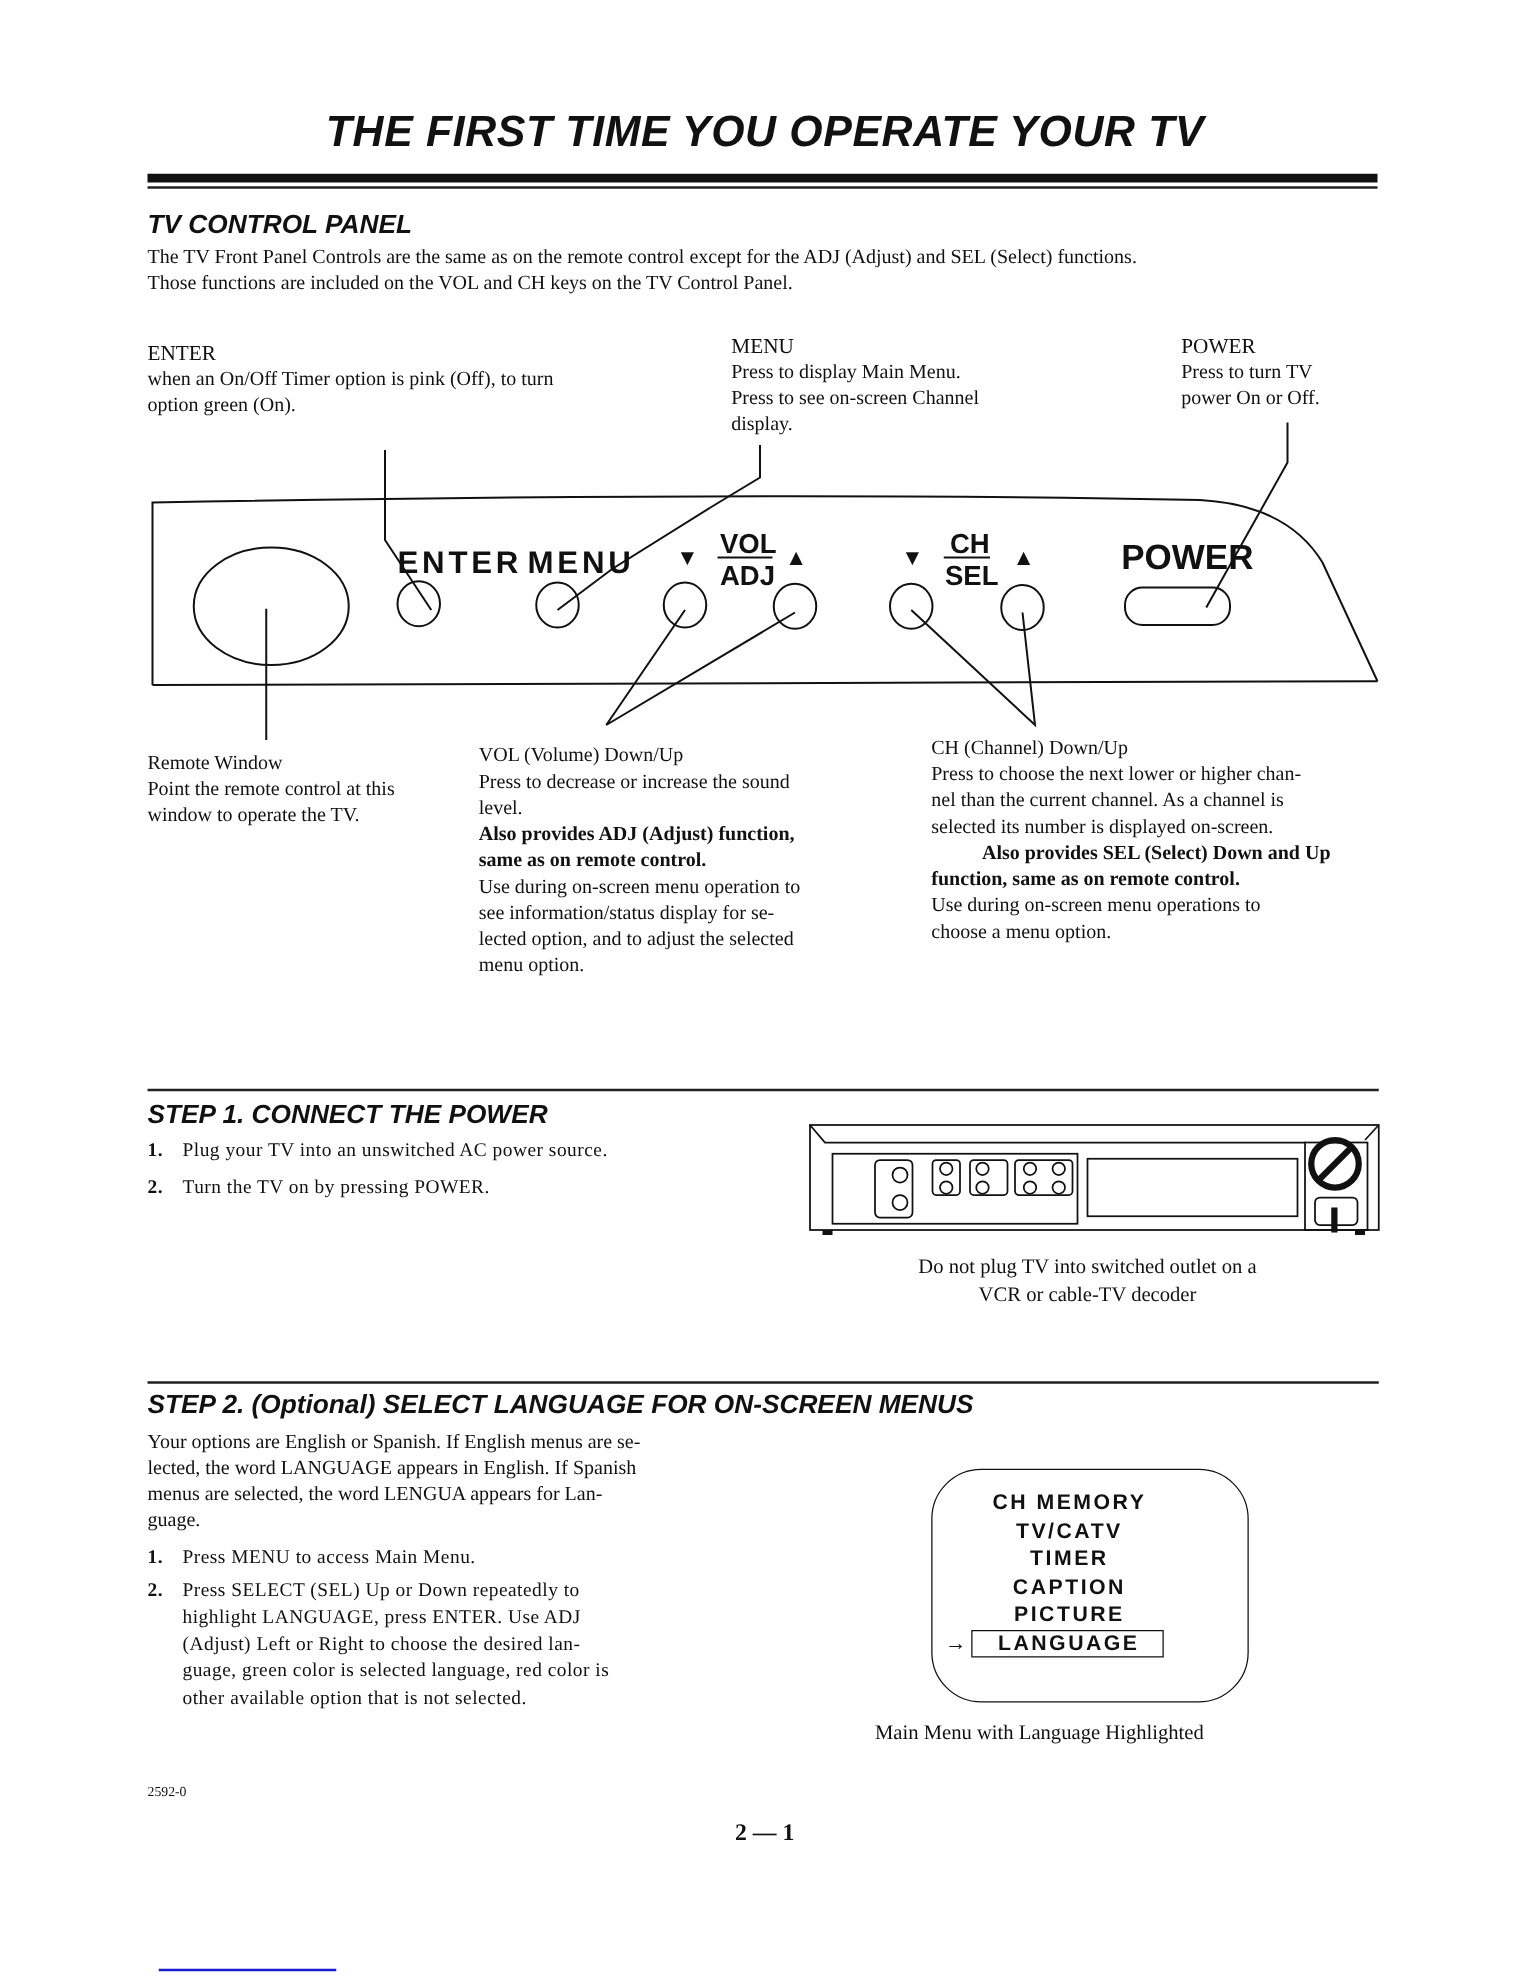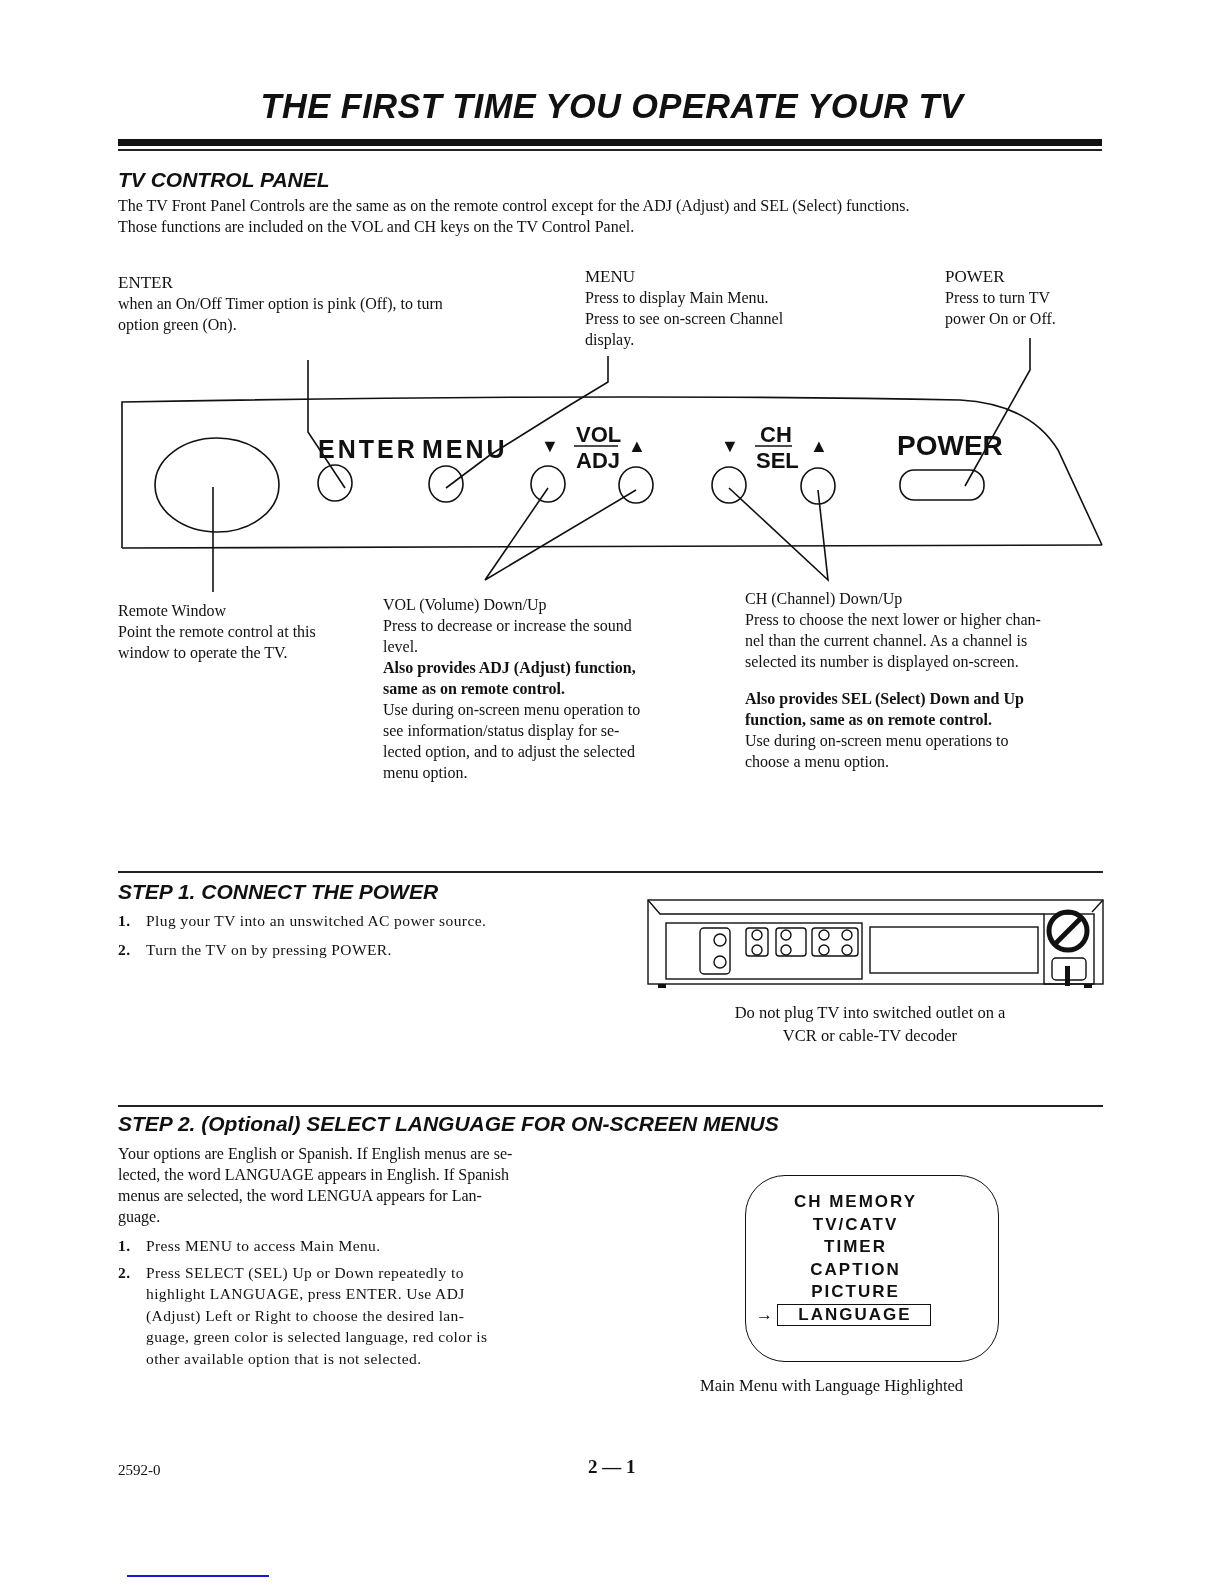"Also provides SEL (Select) Down" div.b { margin-top: 16px -> 0; text-align: none -> center }
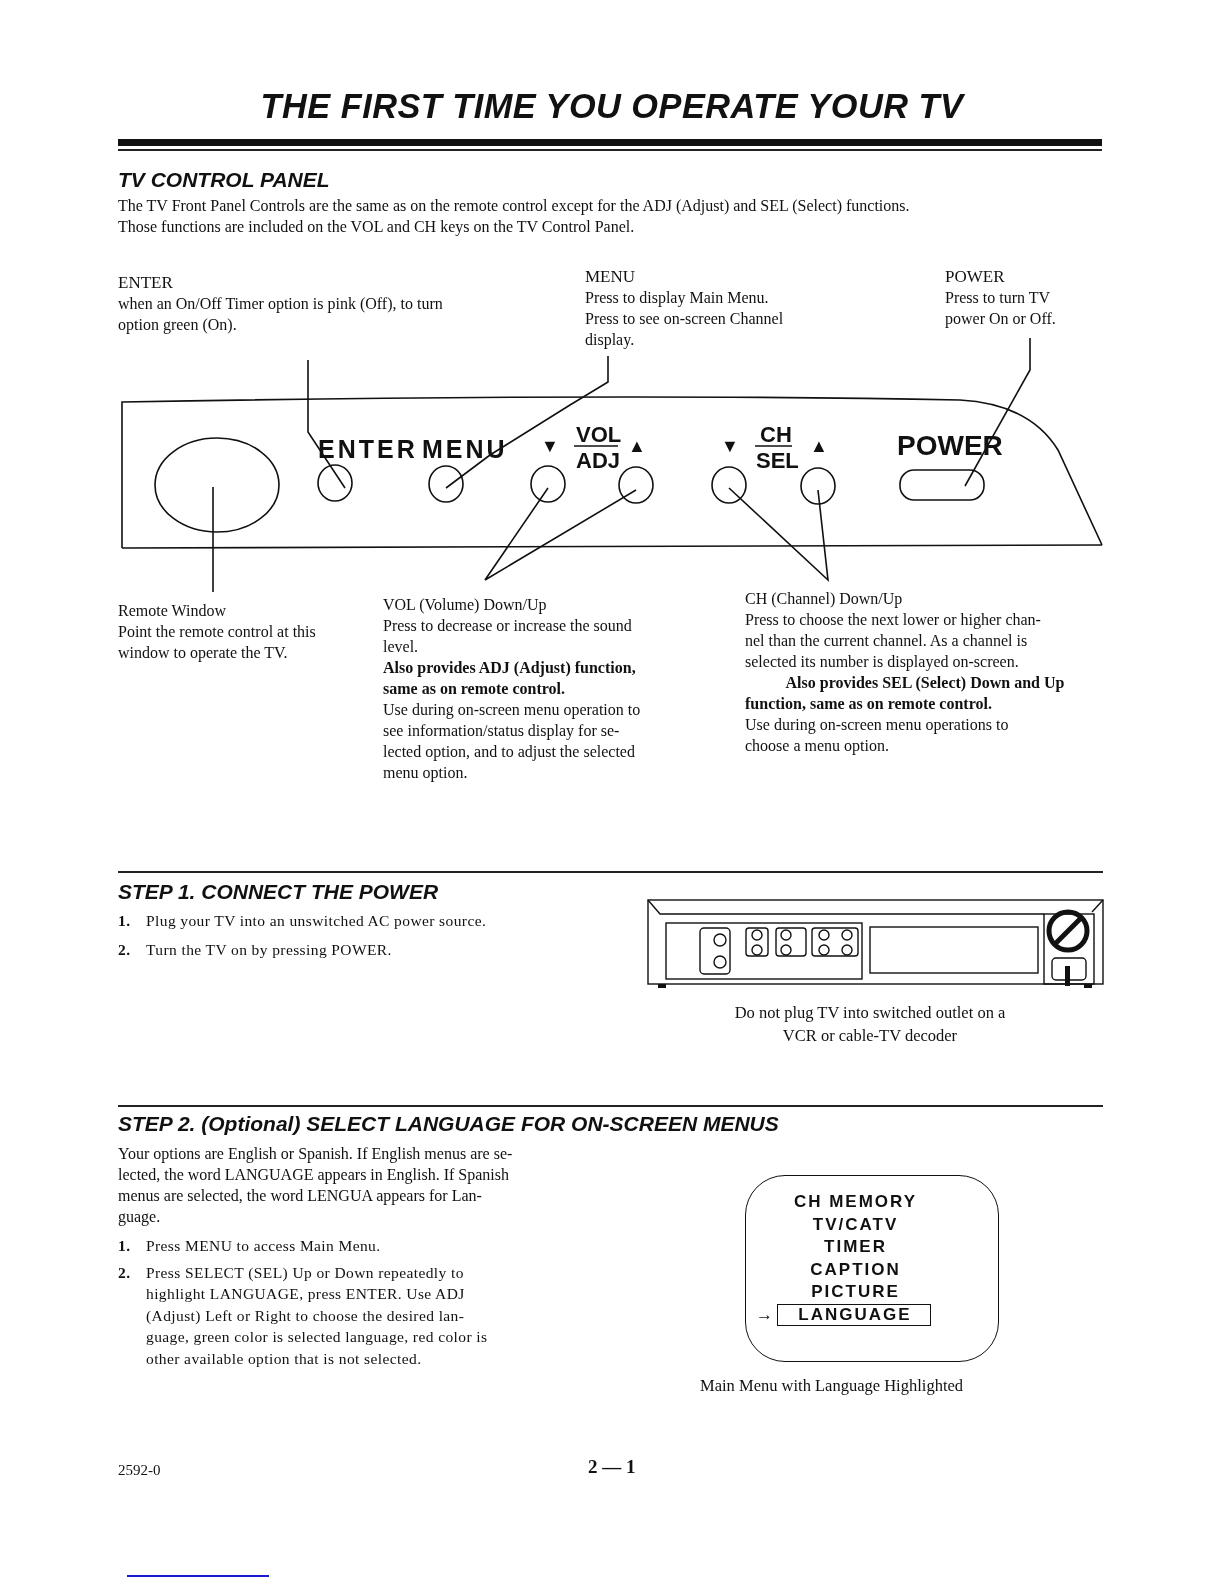"2592-0" div.abs { font-size: 15px -> 11px; top: 1462px -> 1428px }
